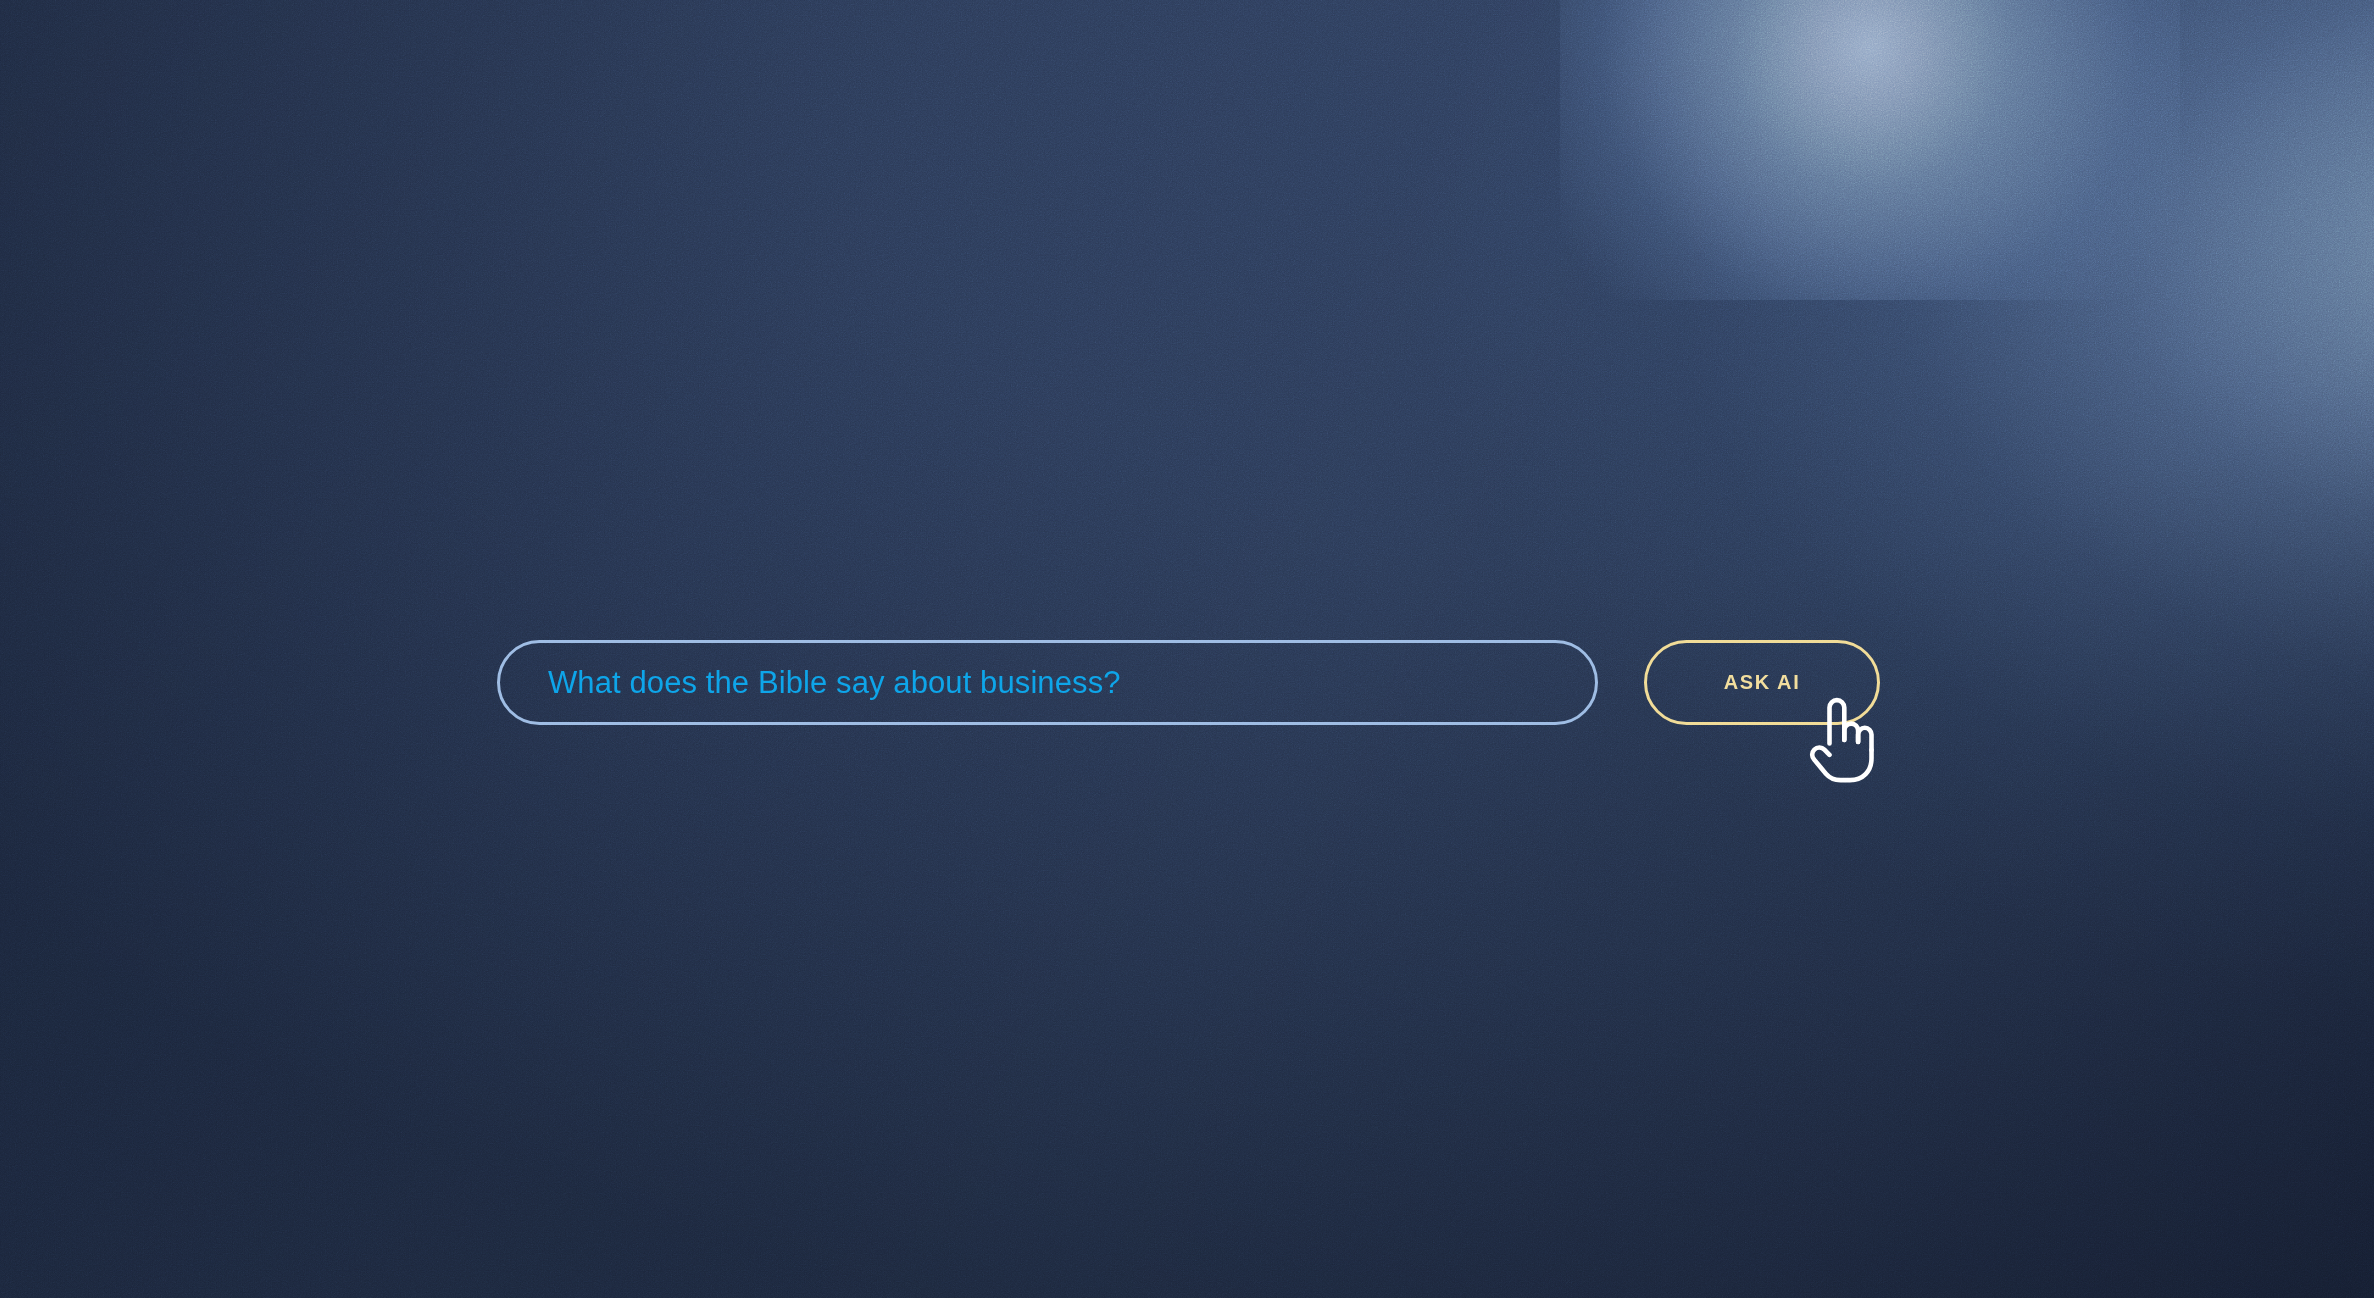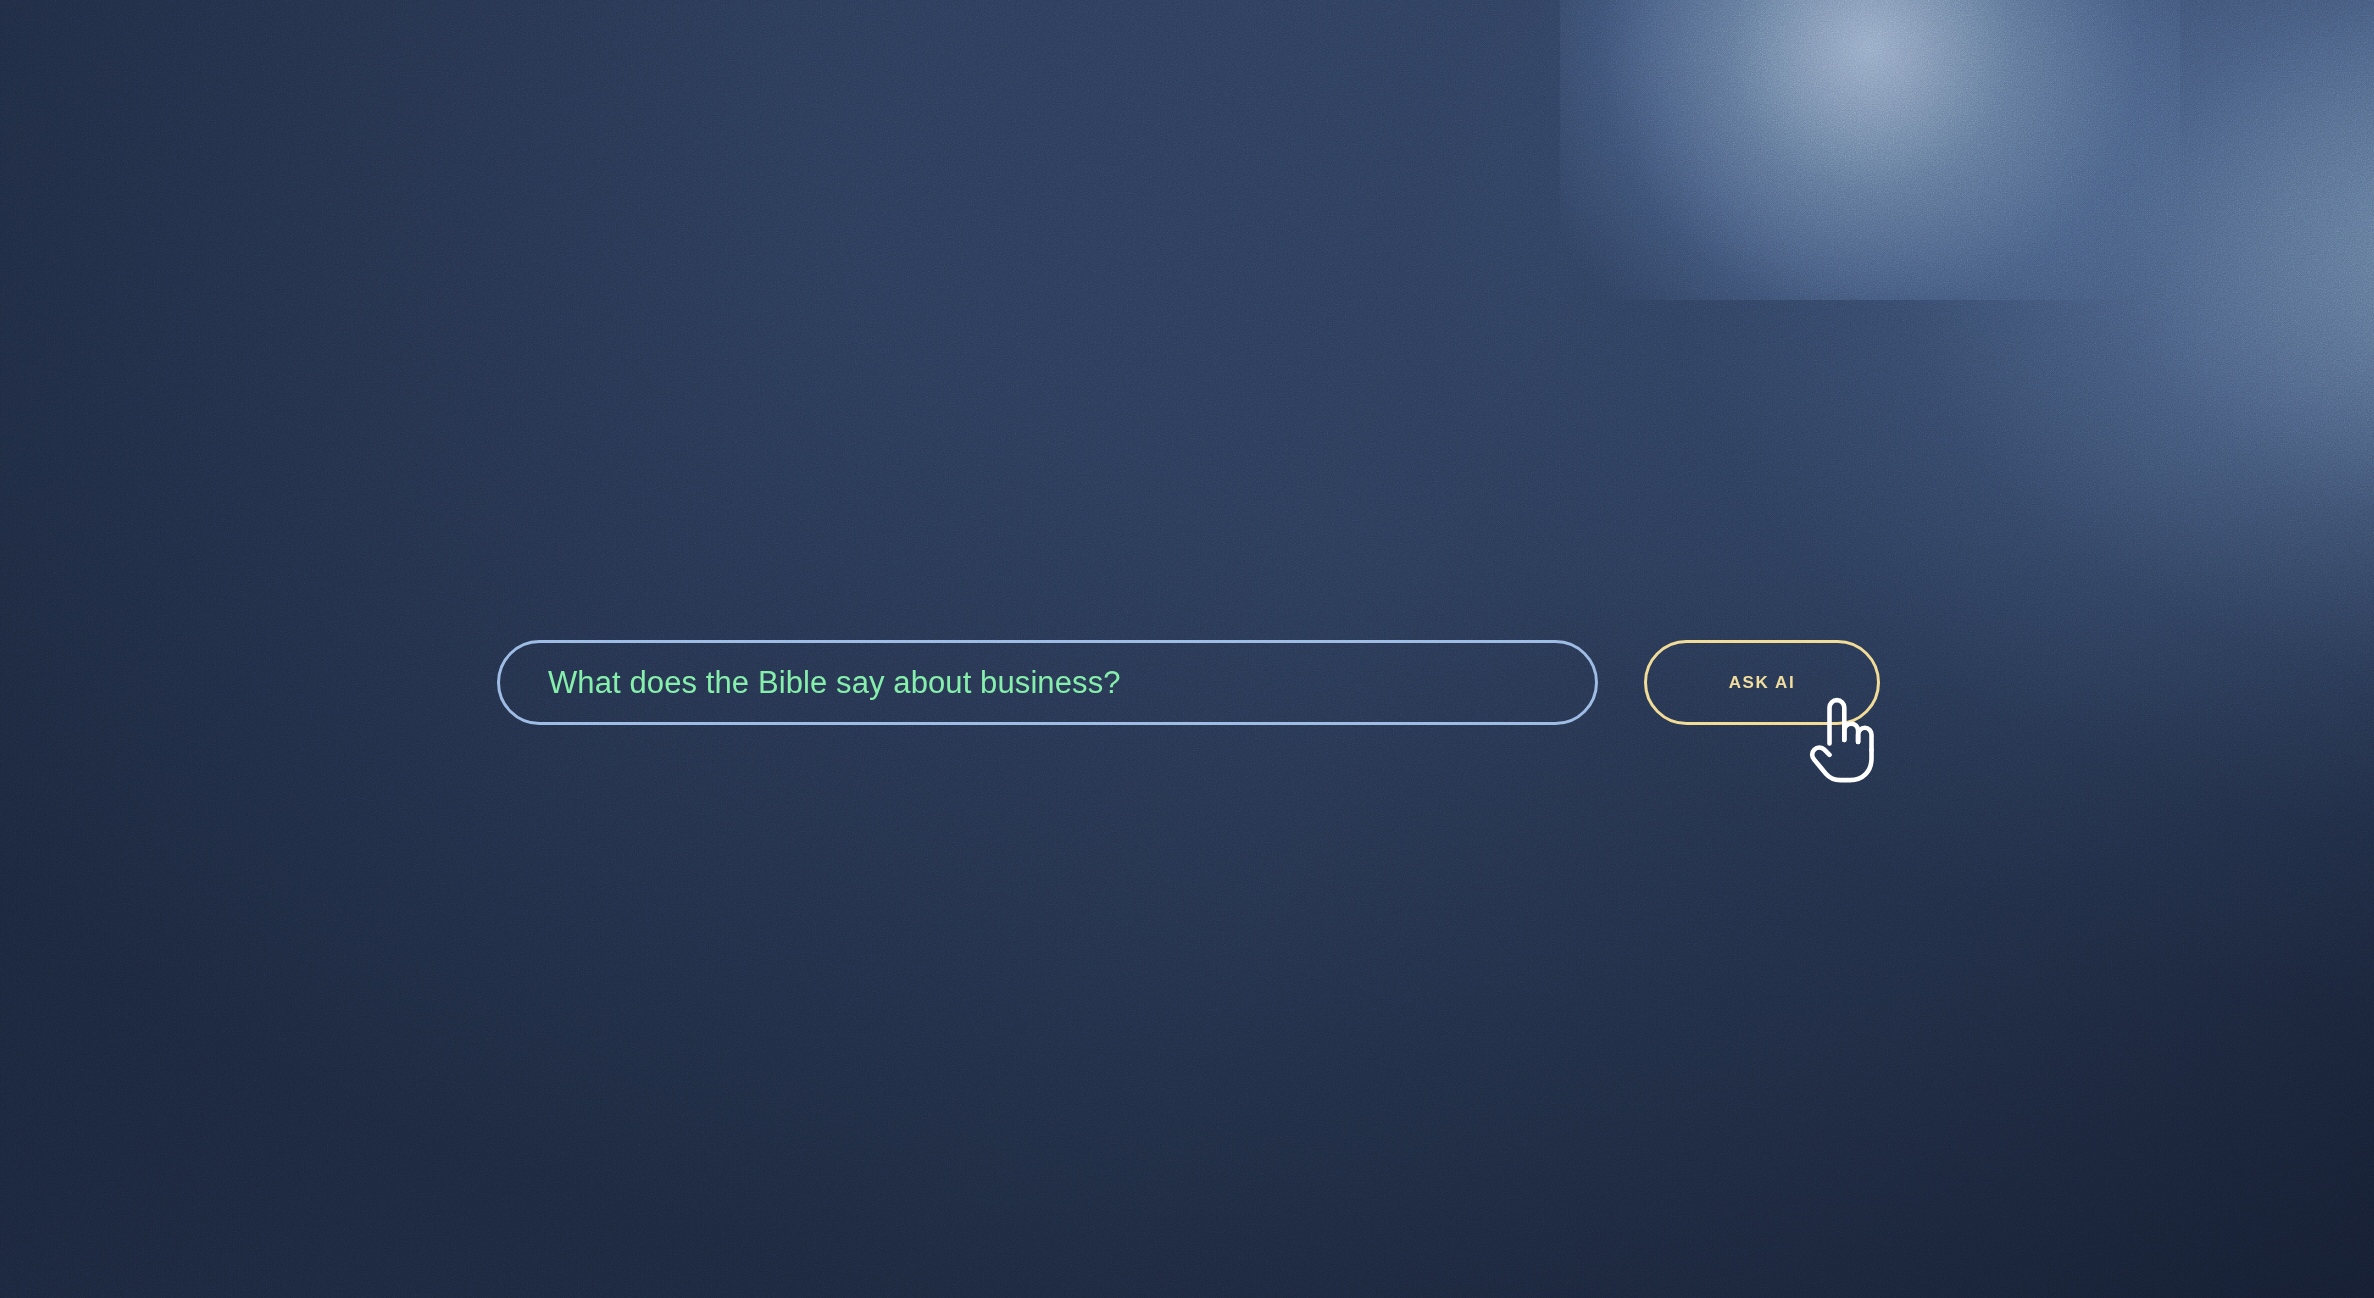"What does the Bible say" .search-input { color: #86efac -> #0ea5e9 }
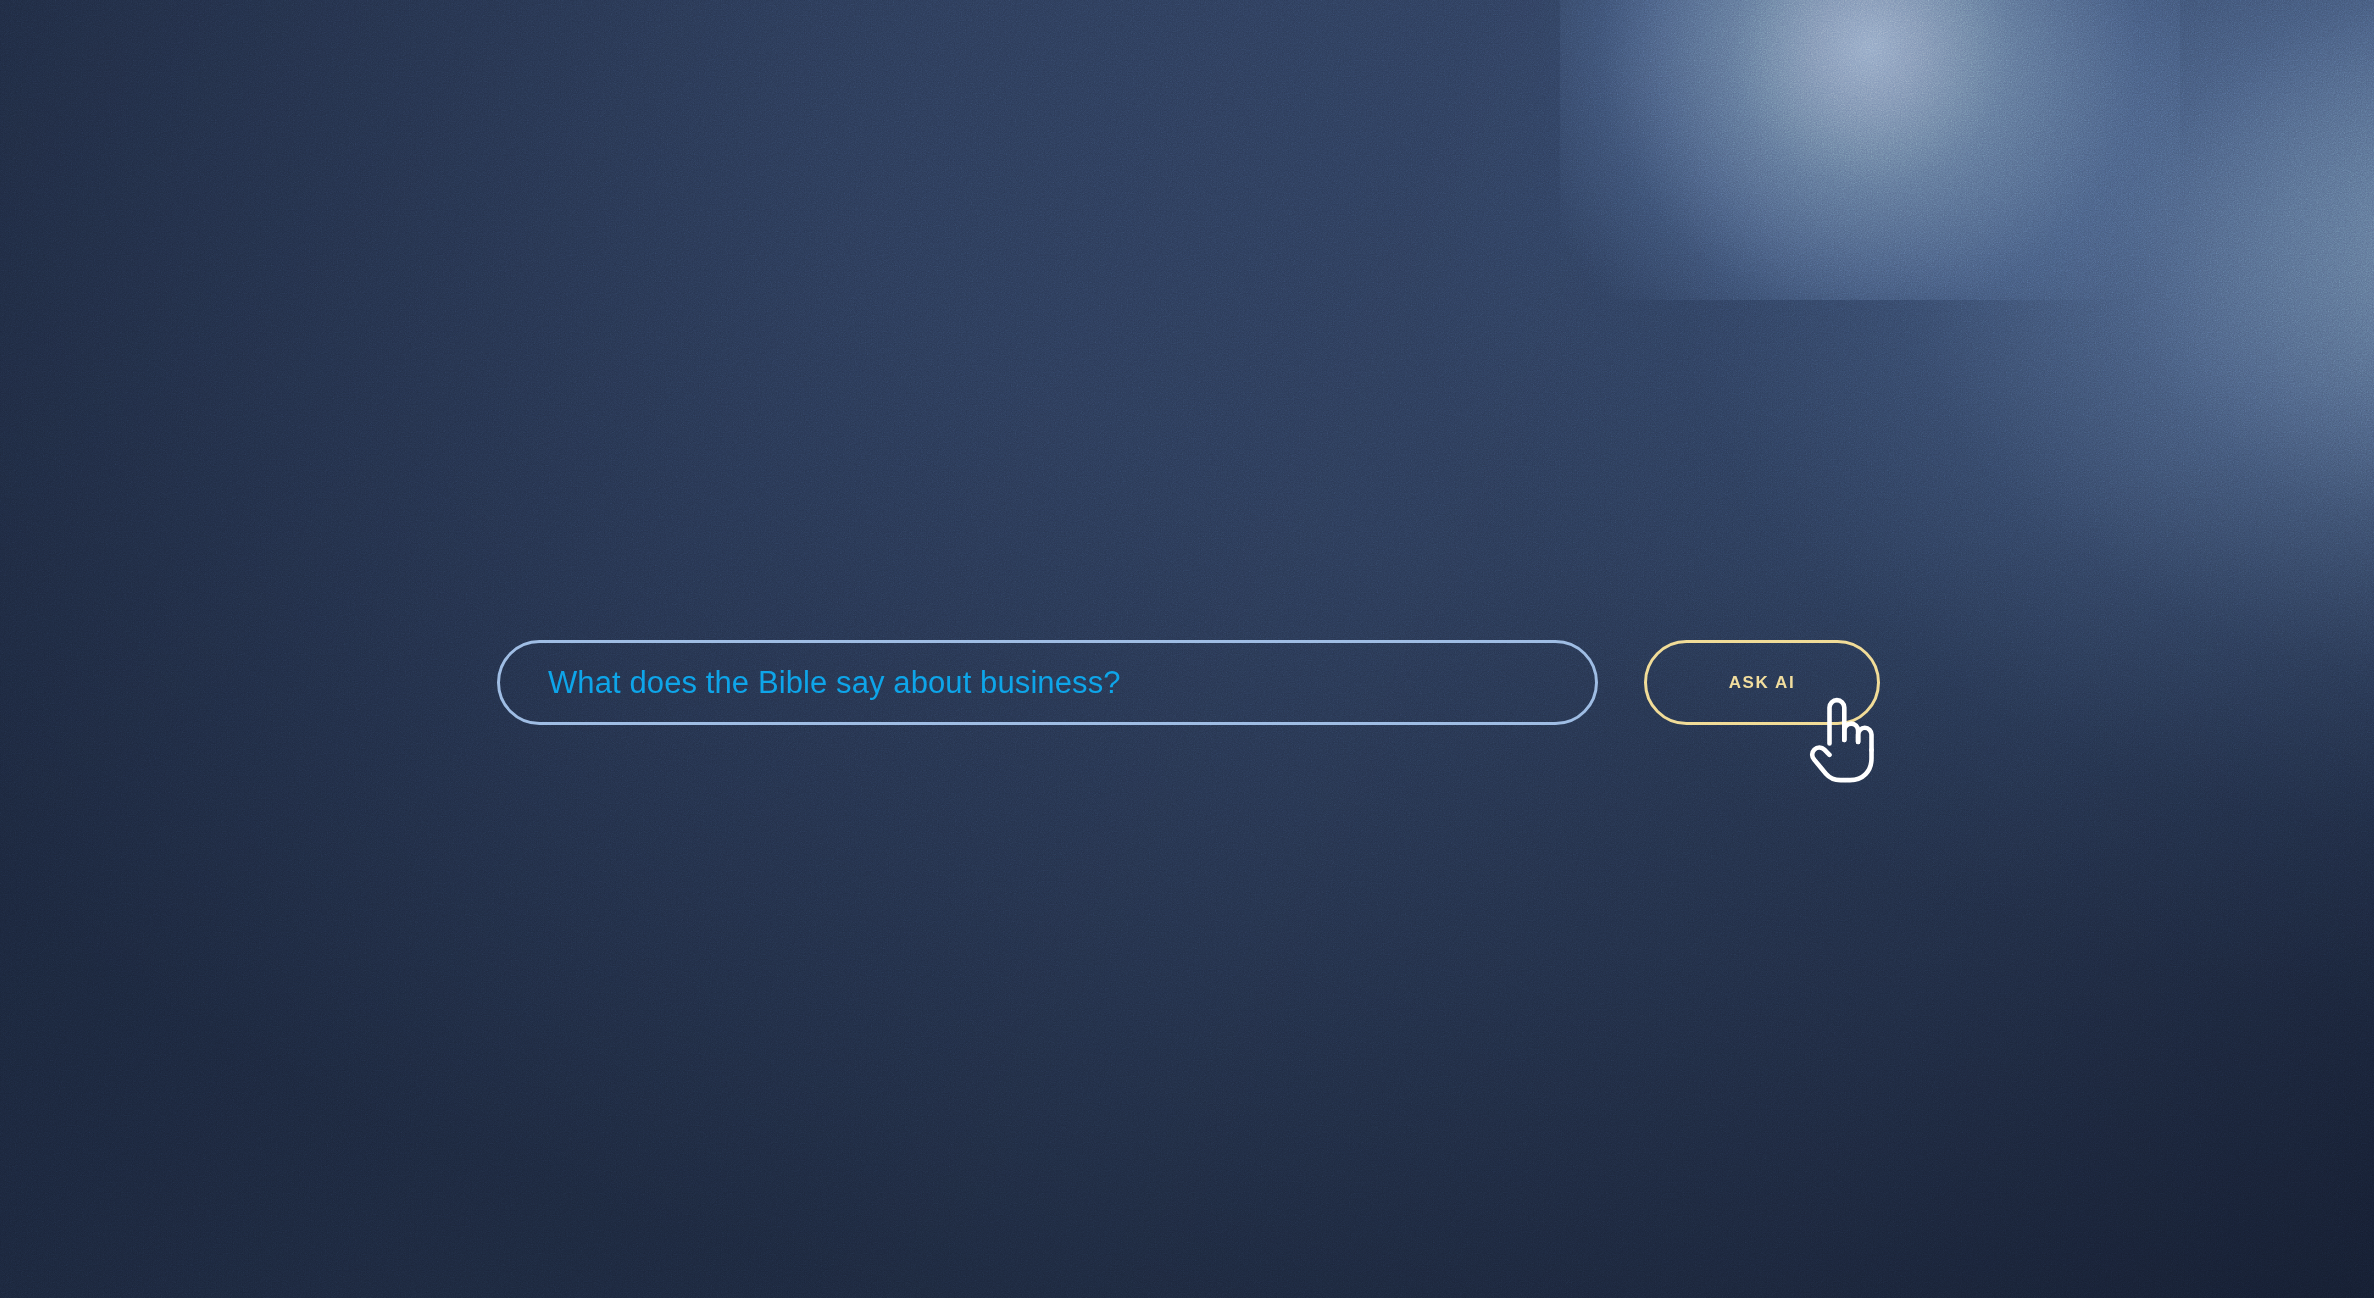"ASK AI" .ask-button { font-size: 17px -> 20px }
